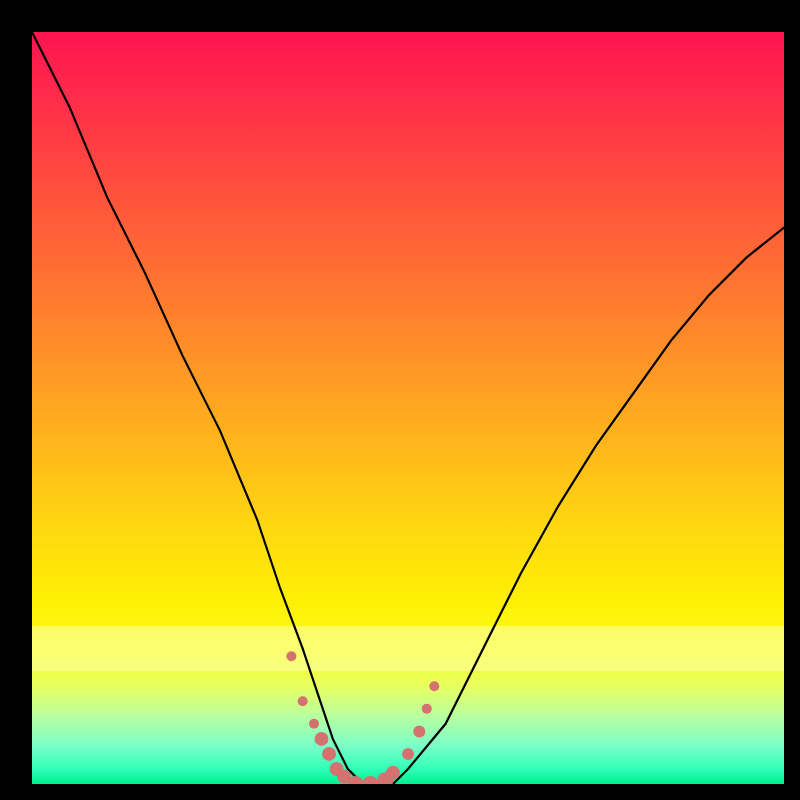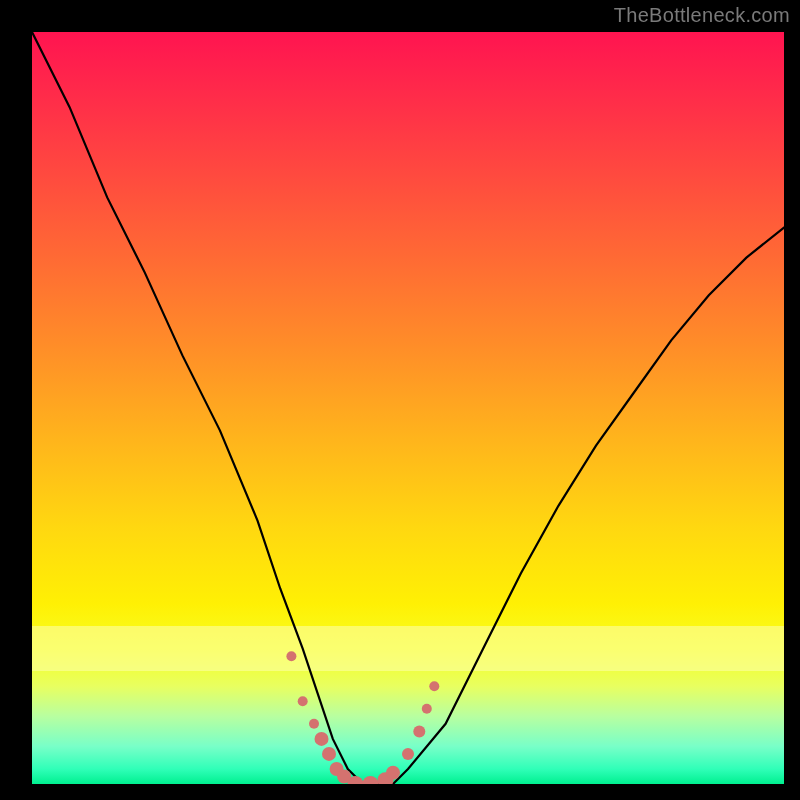"TheBottleneck.com" div.watermark { html: <div>TheBottleneck.com</div> -> none }
